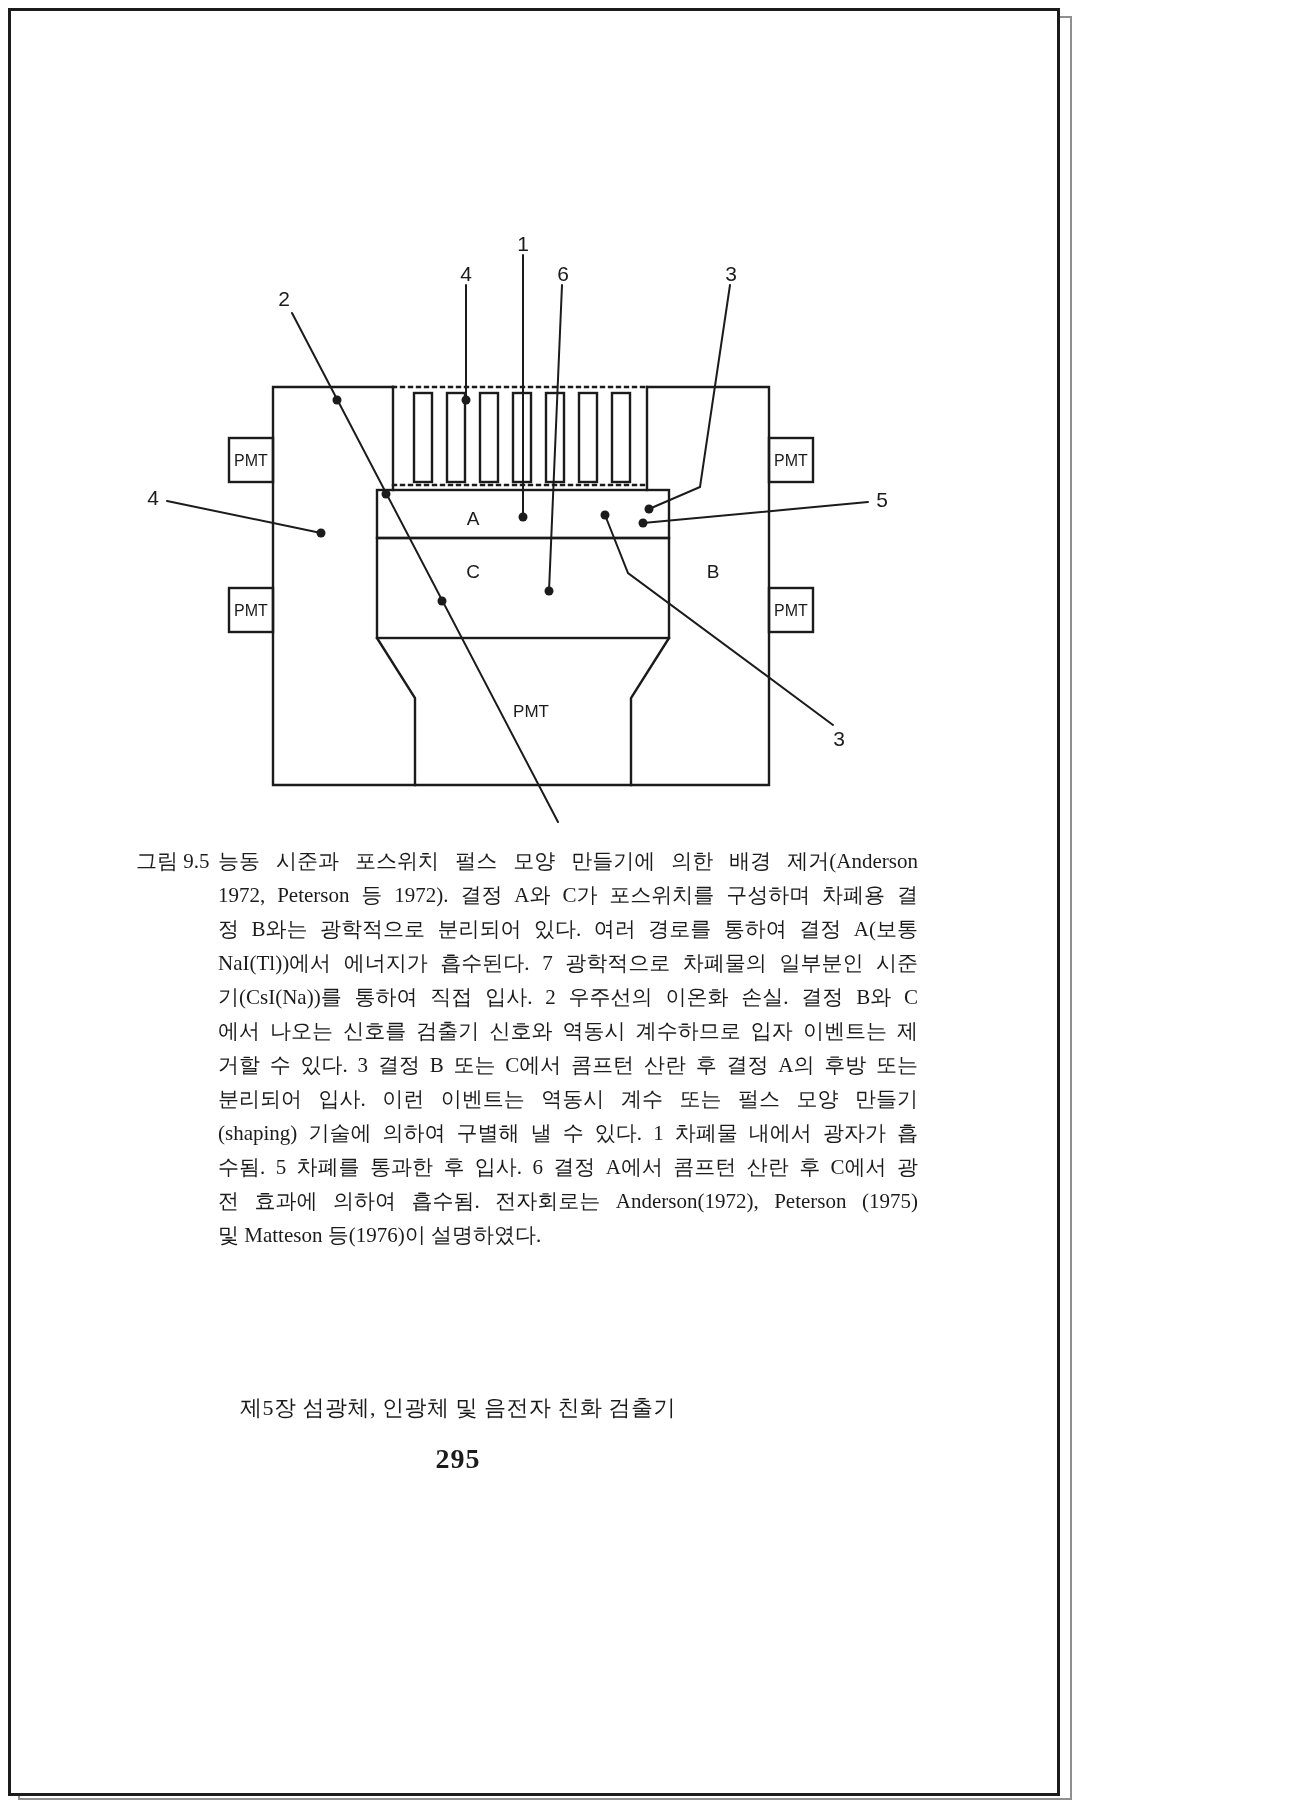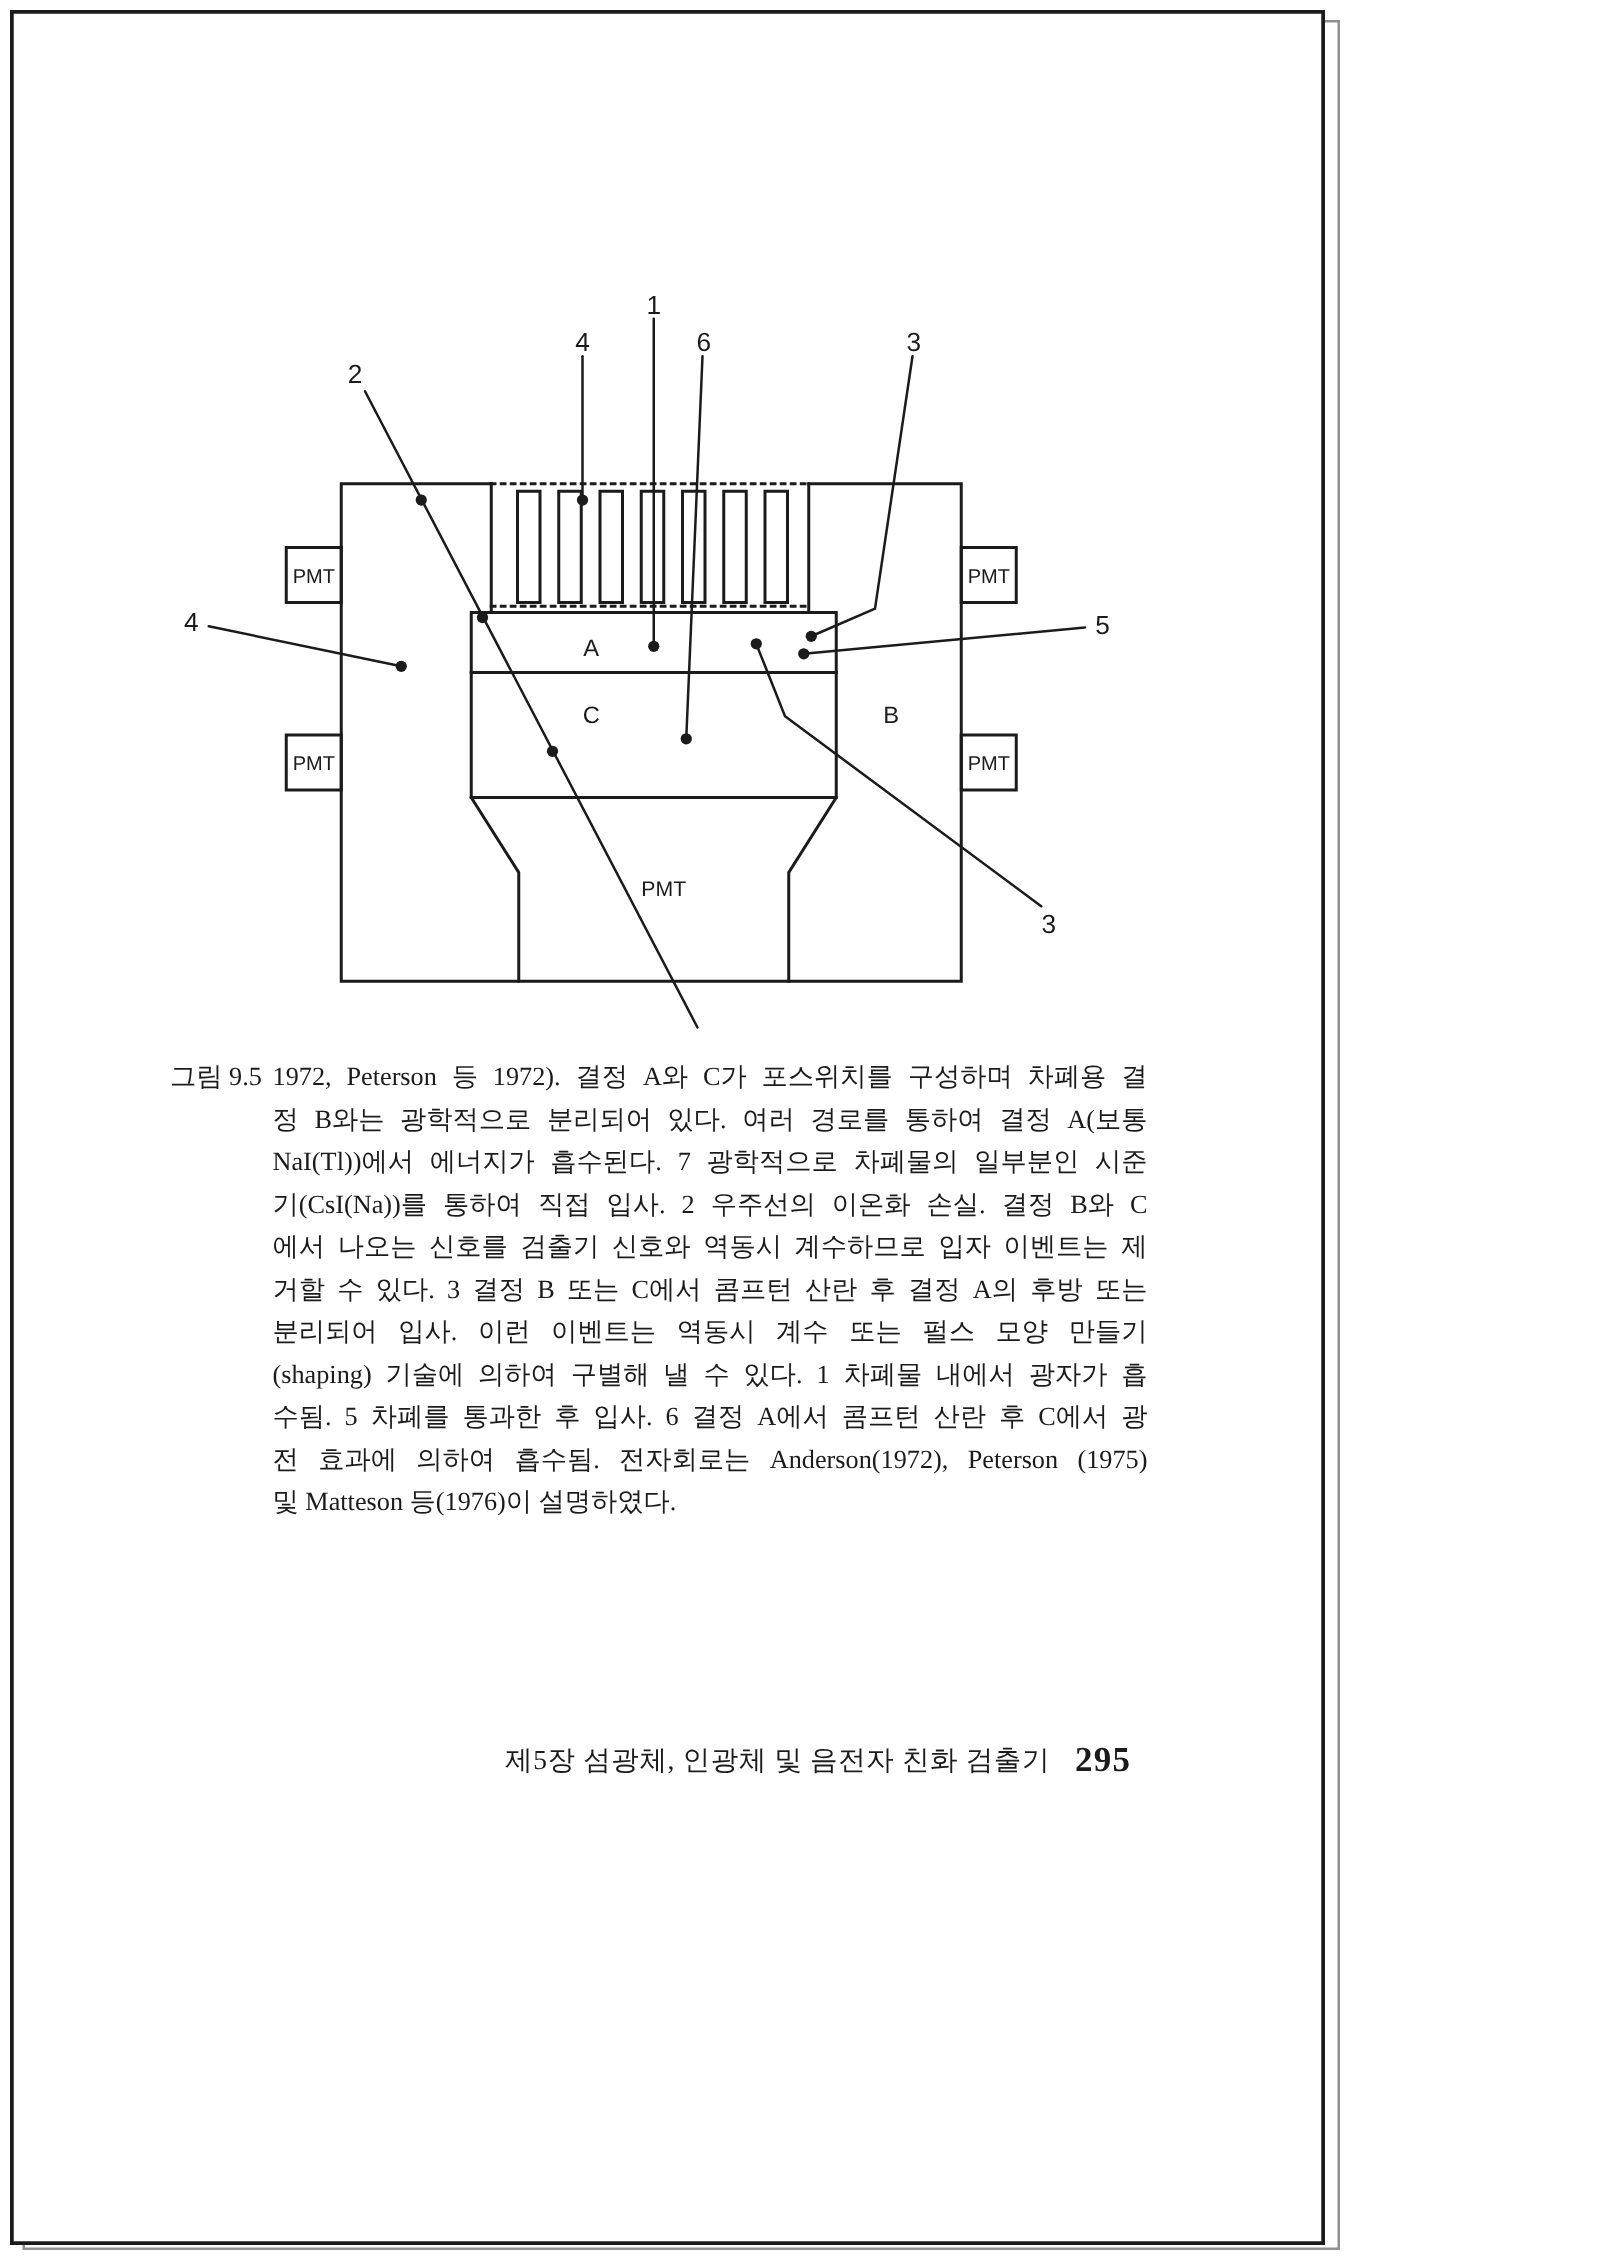"능동 시준과 포스위치 펄스 모양" div.cap-line { html: none -> <div>능동 시준과 포스위치 펄스 모양 만들기에 의한 배경 제거(Anderson</div> }
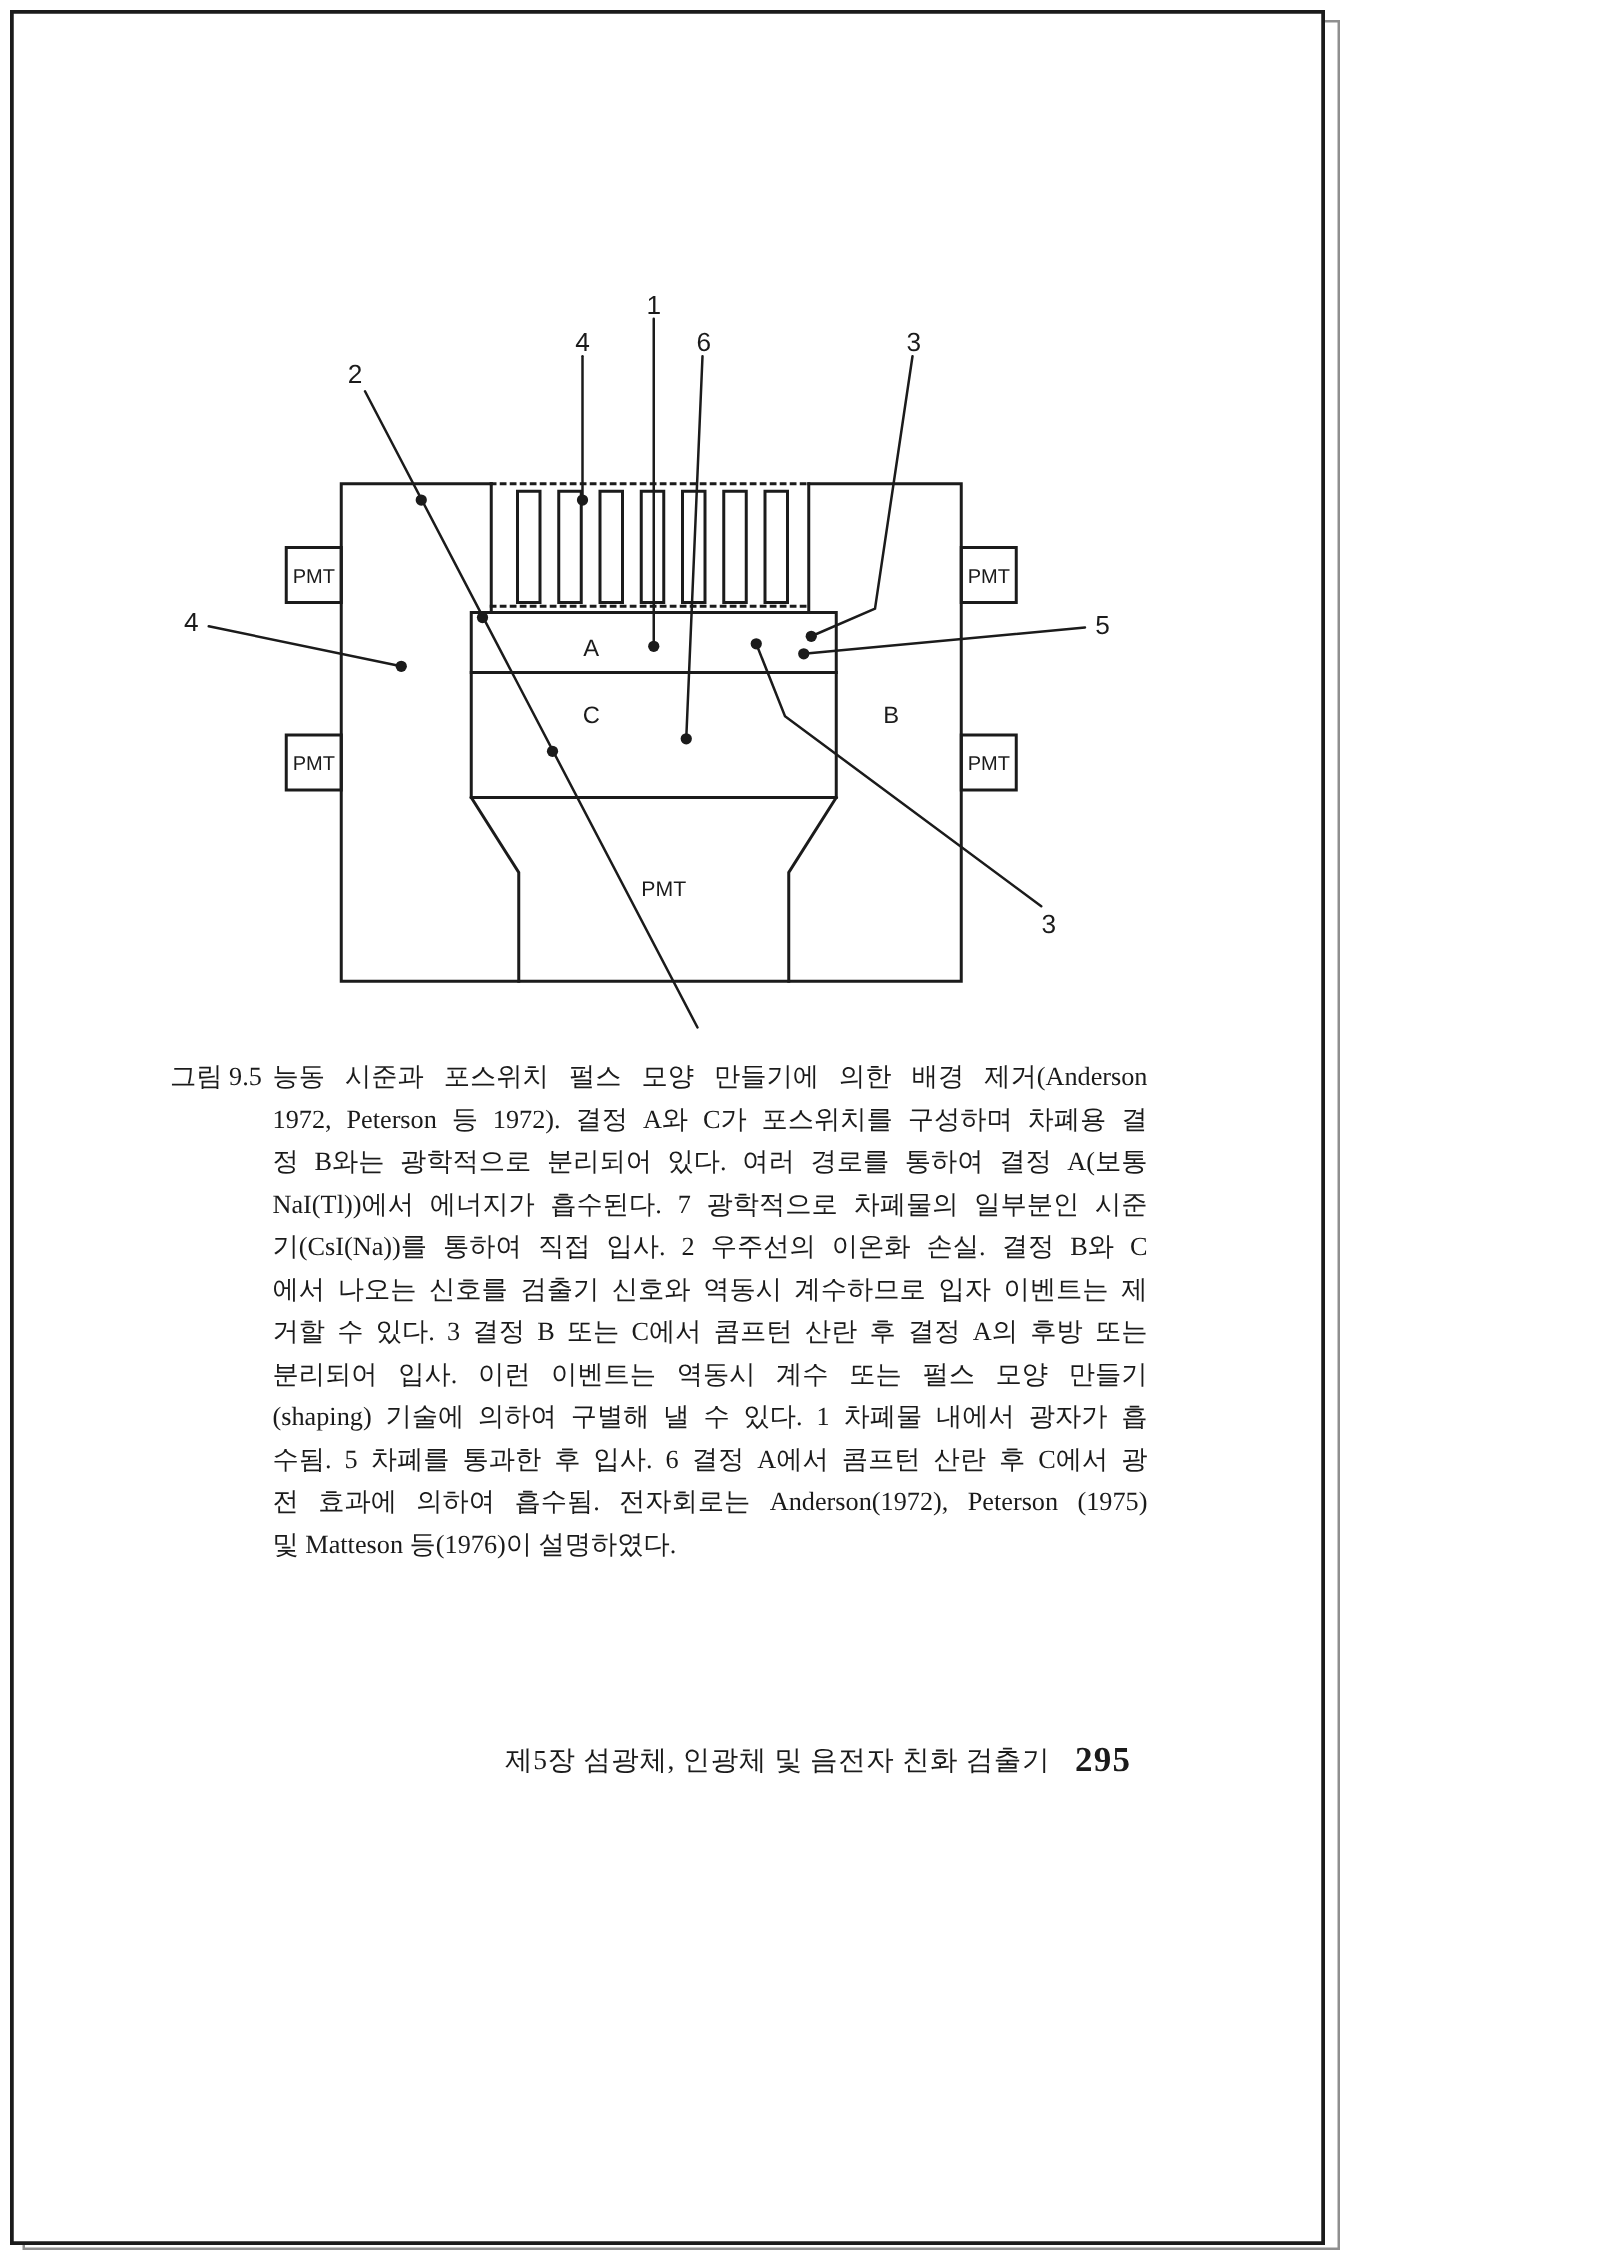"제5장 섬광체, 인광체 및 음전자" .footer { align-items: flex-start -> center; flex-direction: none -> column }
